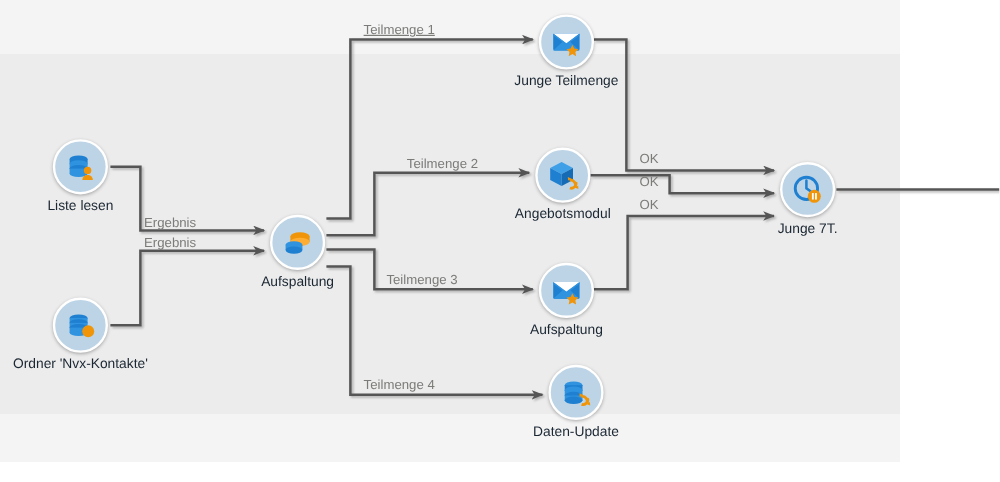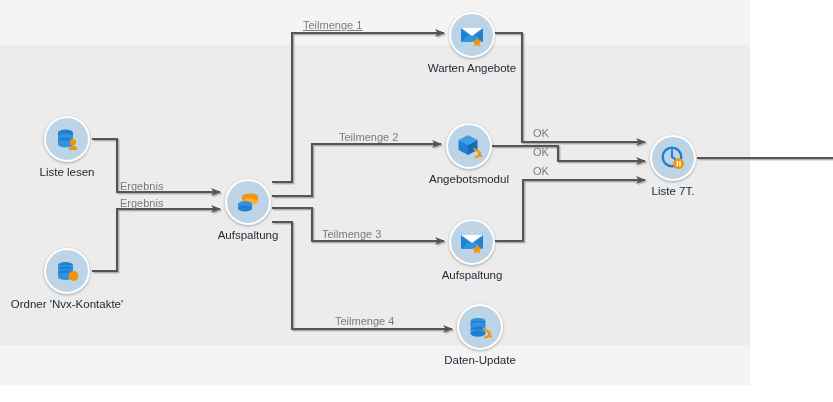"Warten Angebote" div.caption { text: Warten Angebote -> Junge Teilmenge }
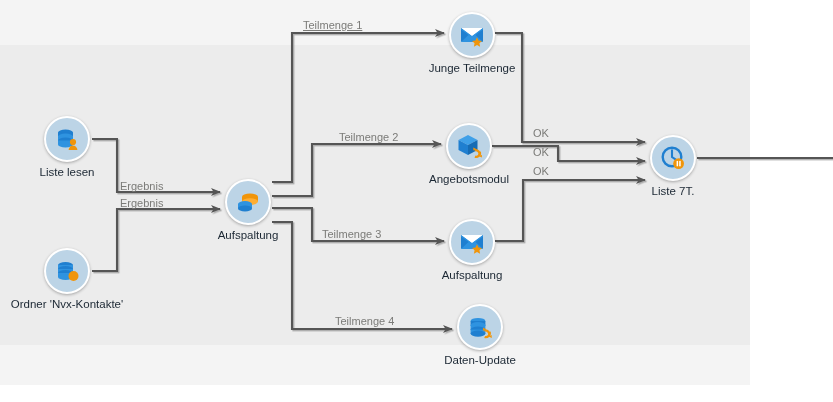"Liste 7T." div.caption { text: Liste -> Junge }
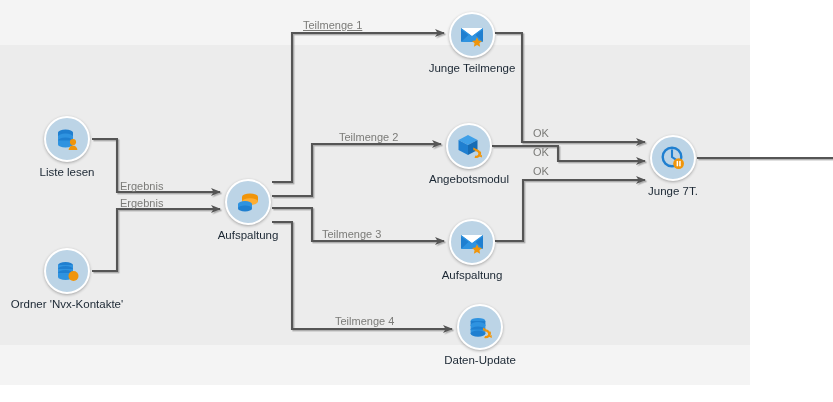"Teilmenge 4" div.elabel { margin-left: 32px -> none }
